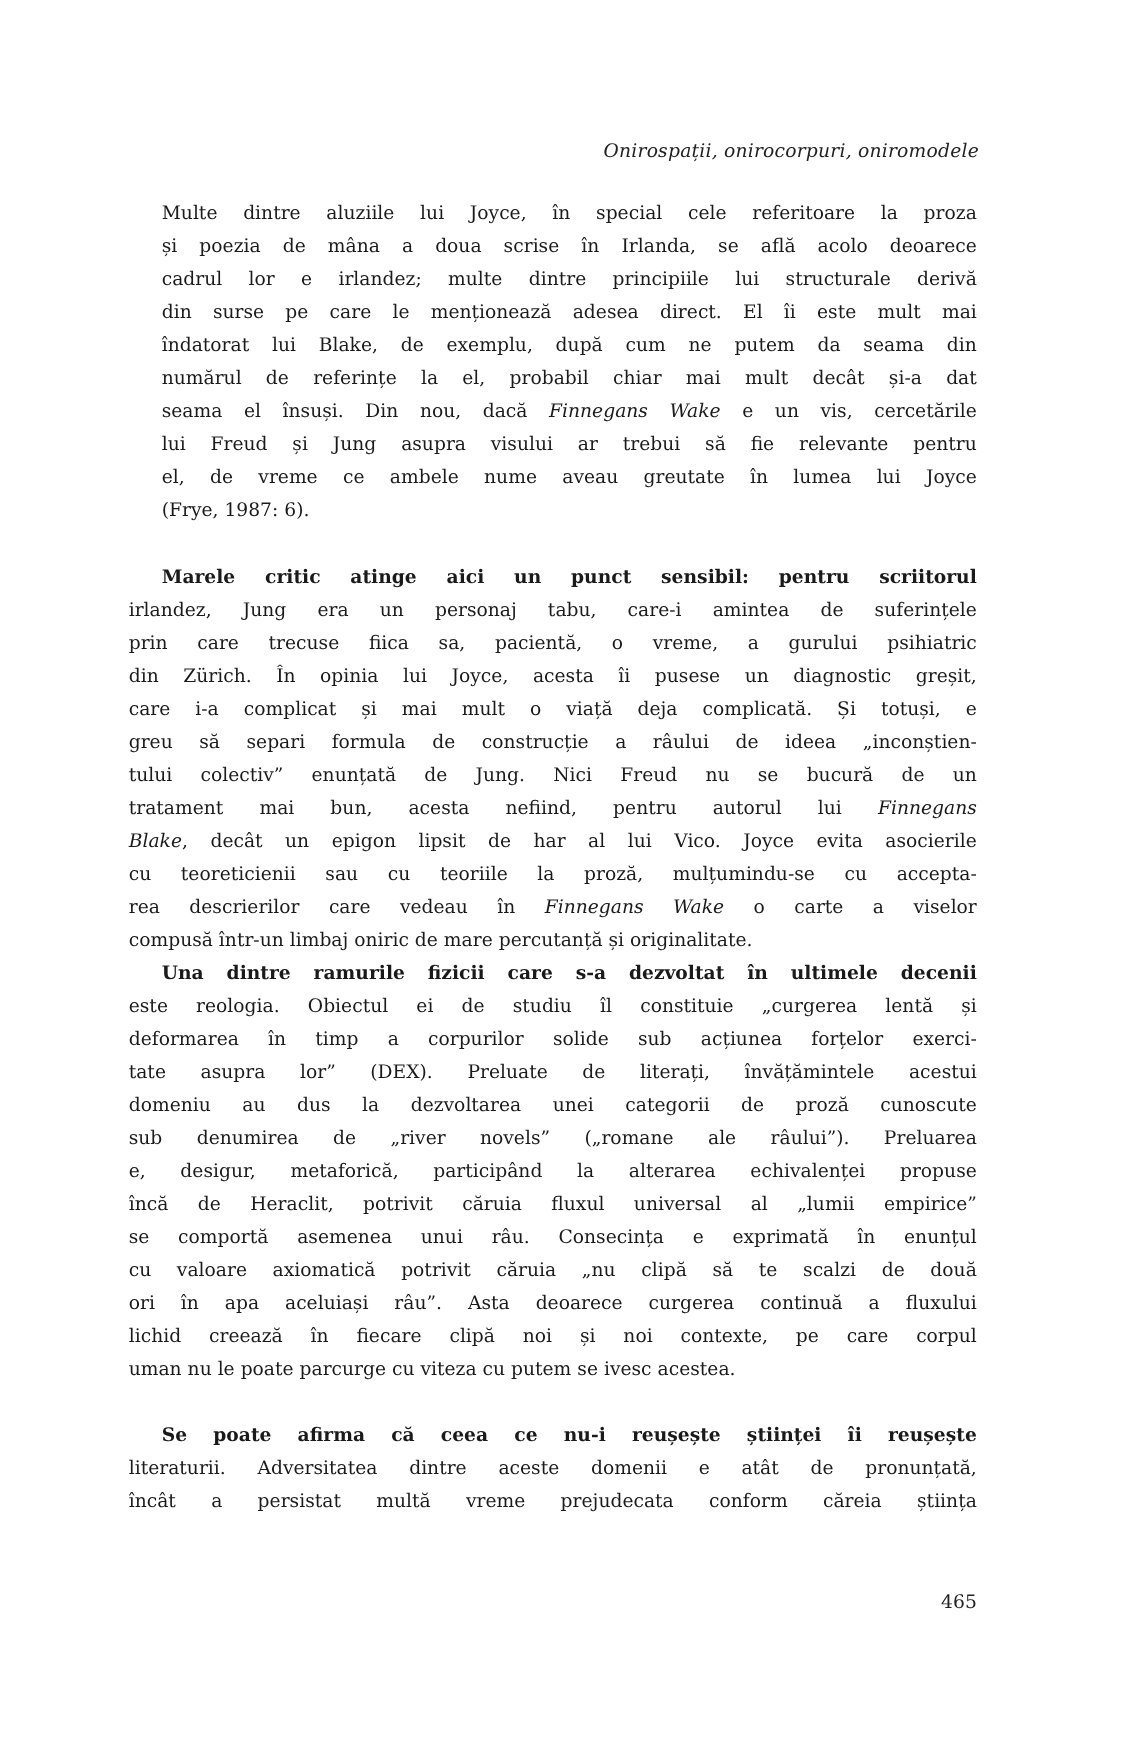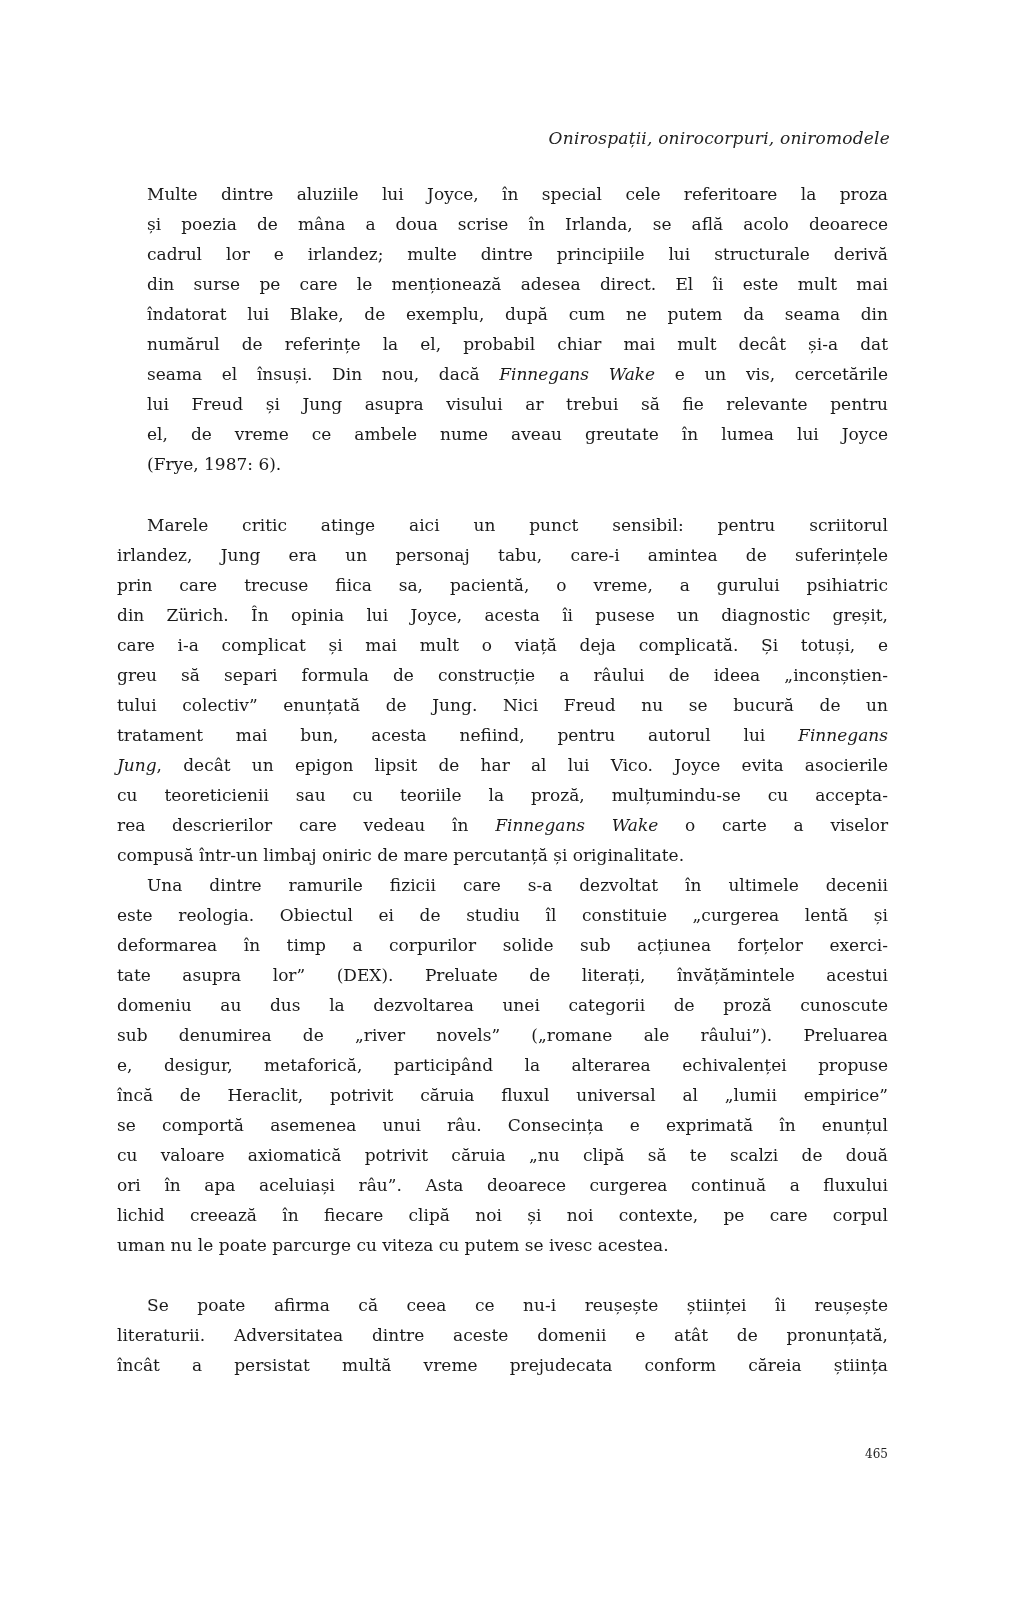"Marele critic atinge aici un" .body .line.indent { font-weight: none -> bold }
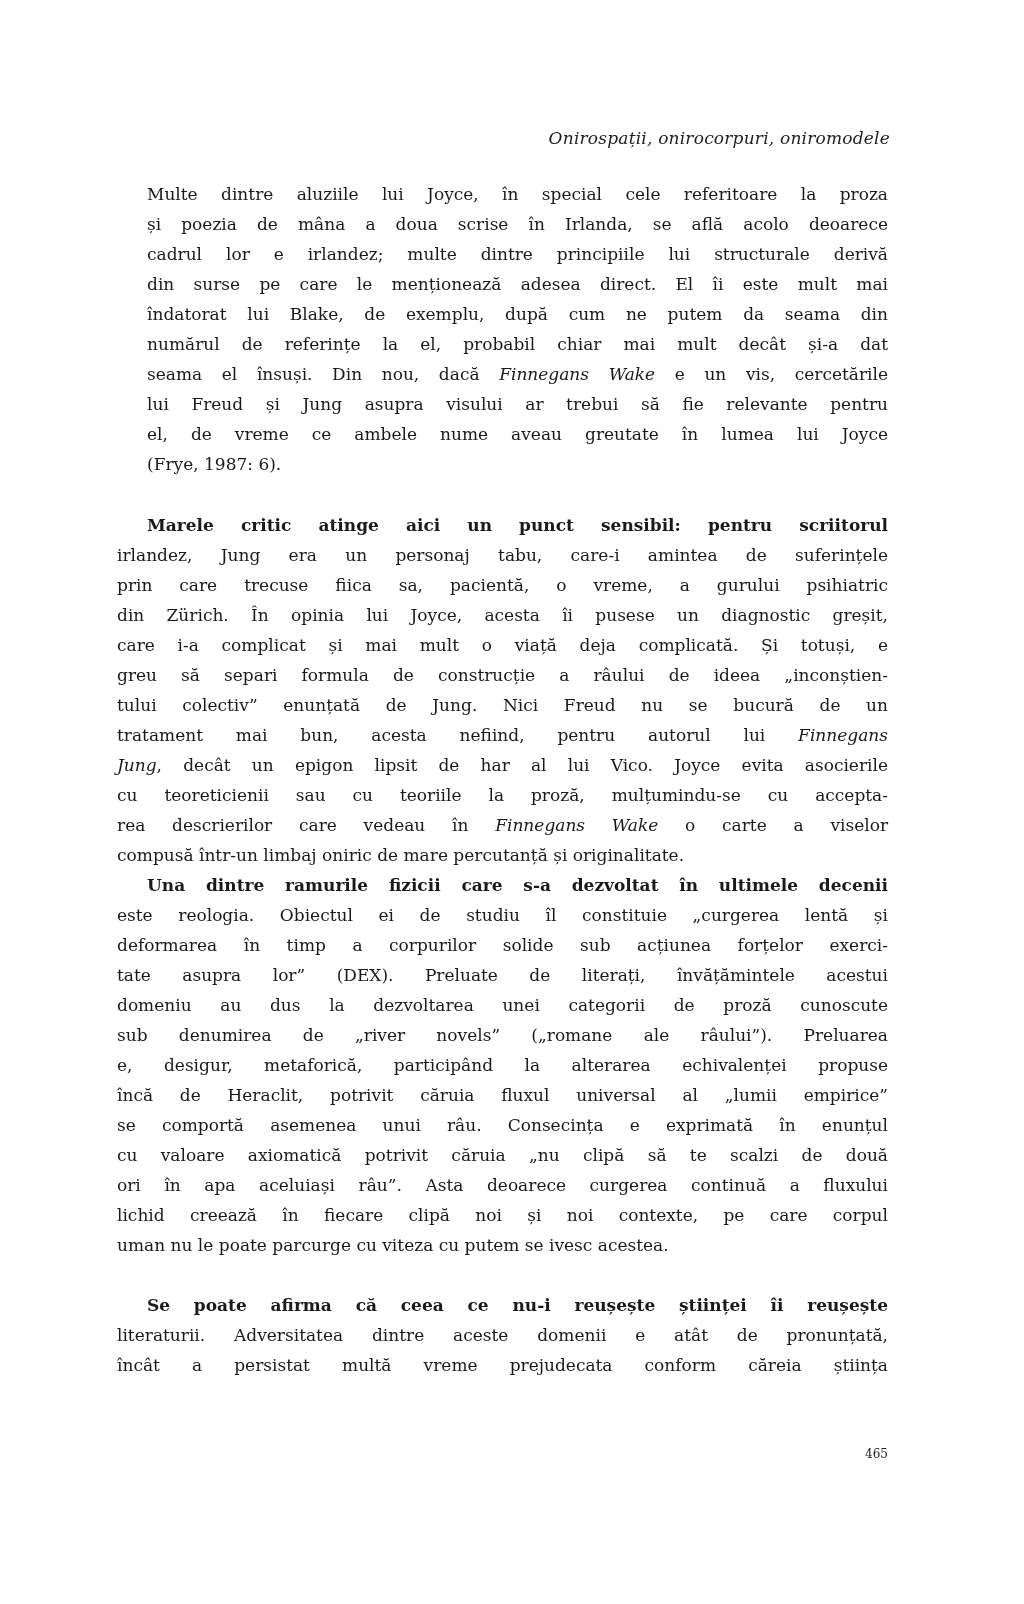"Jung" i { text: Jung -> Blake }
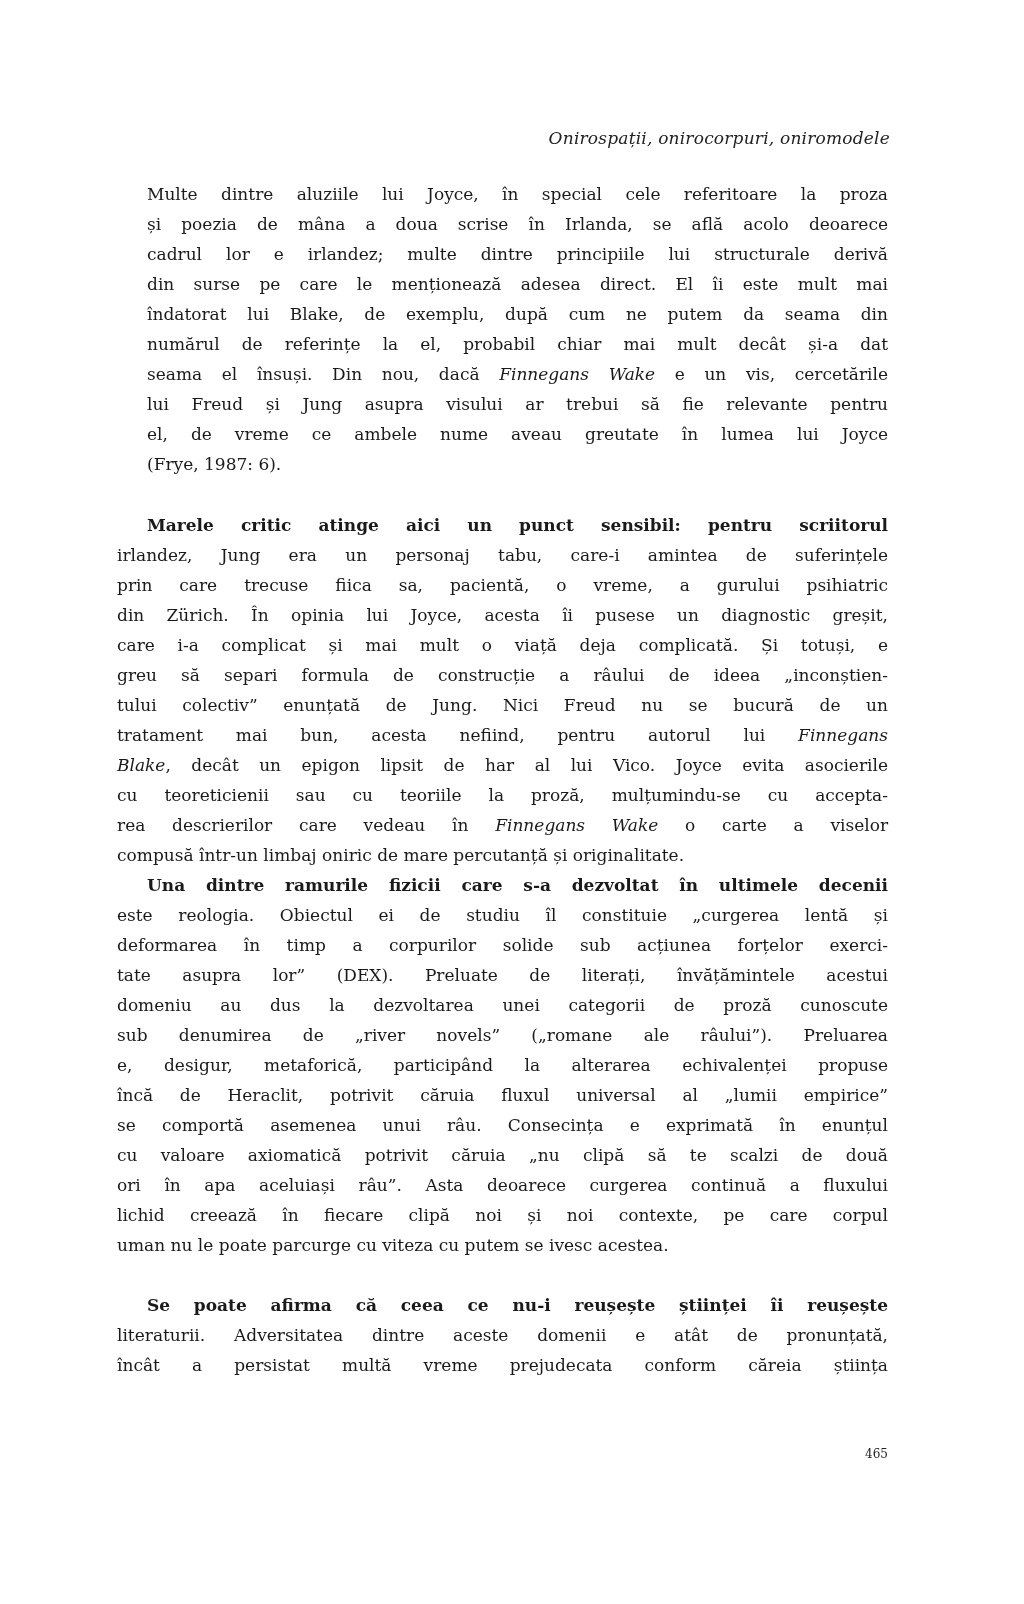"465" .page-number { font-size: 12px -> 17px }
